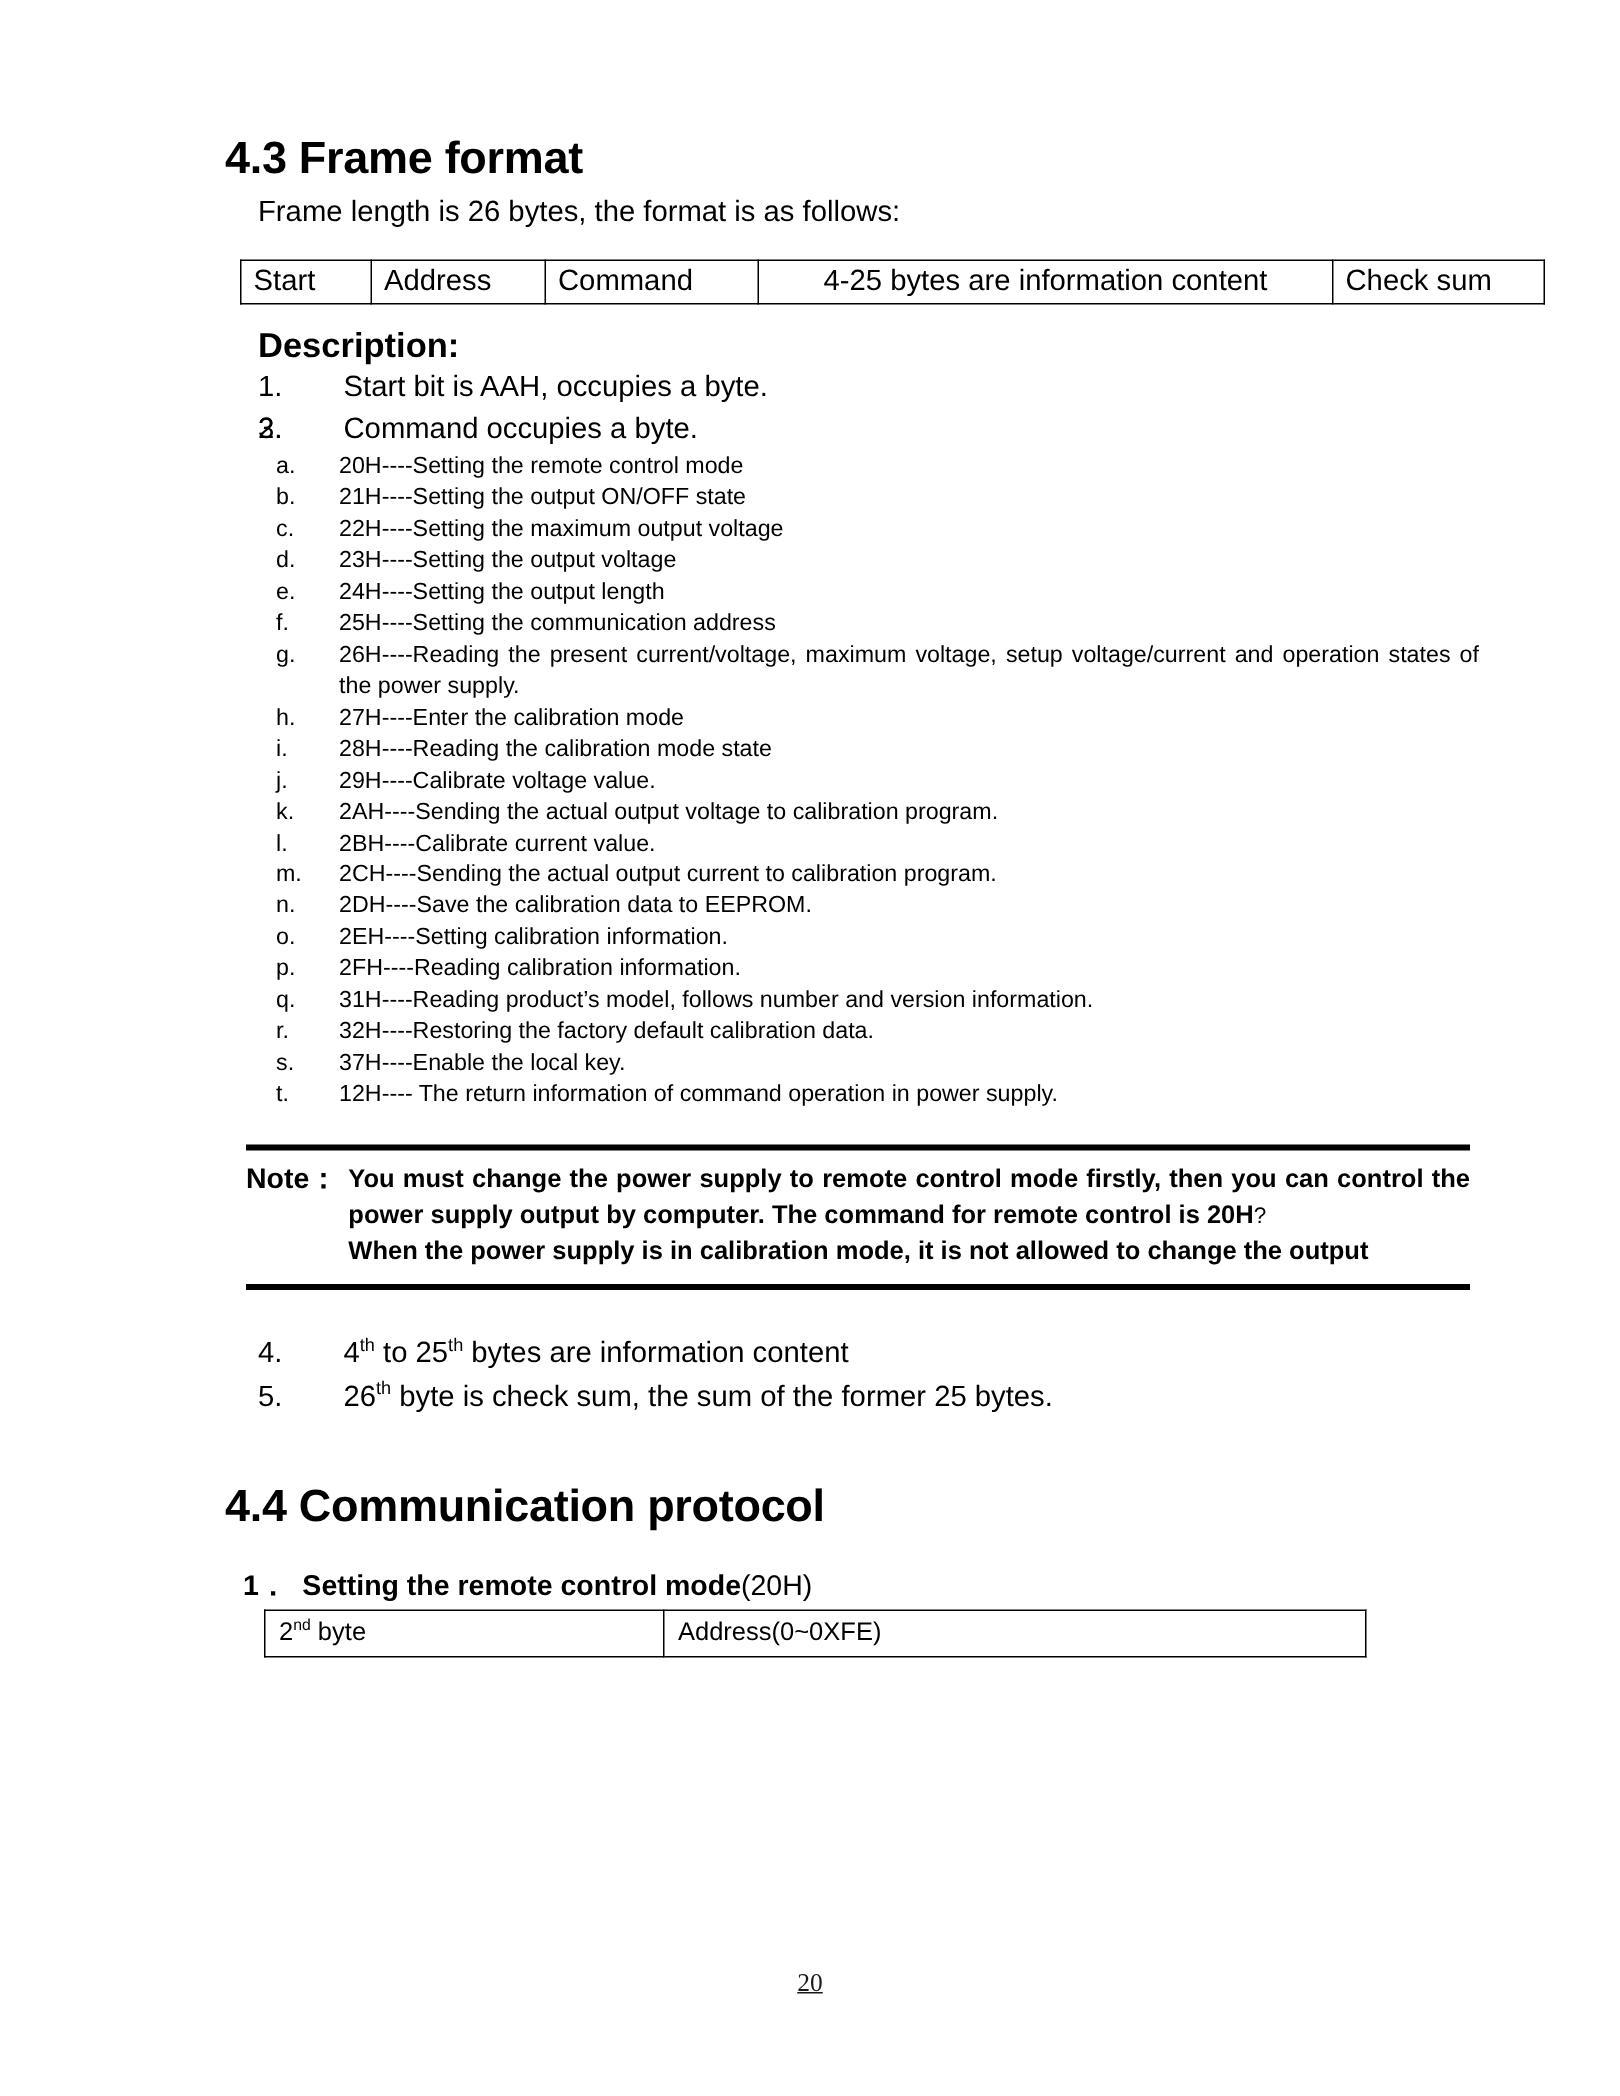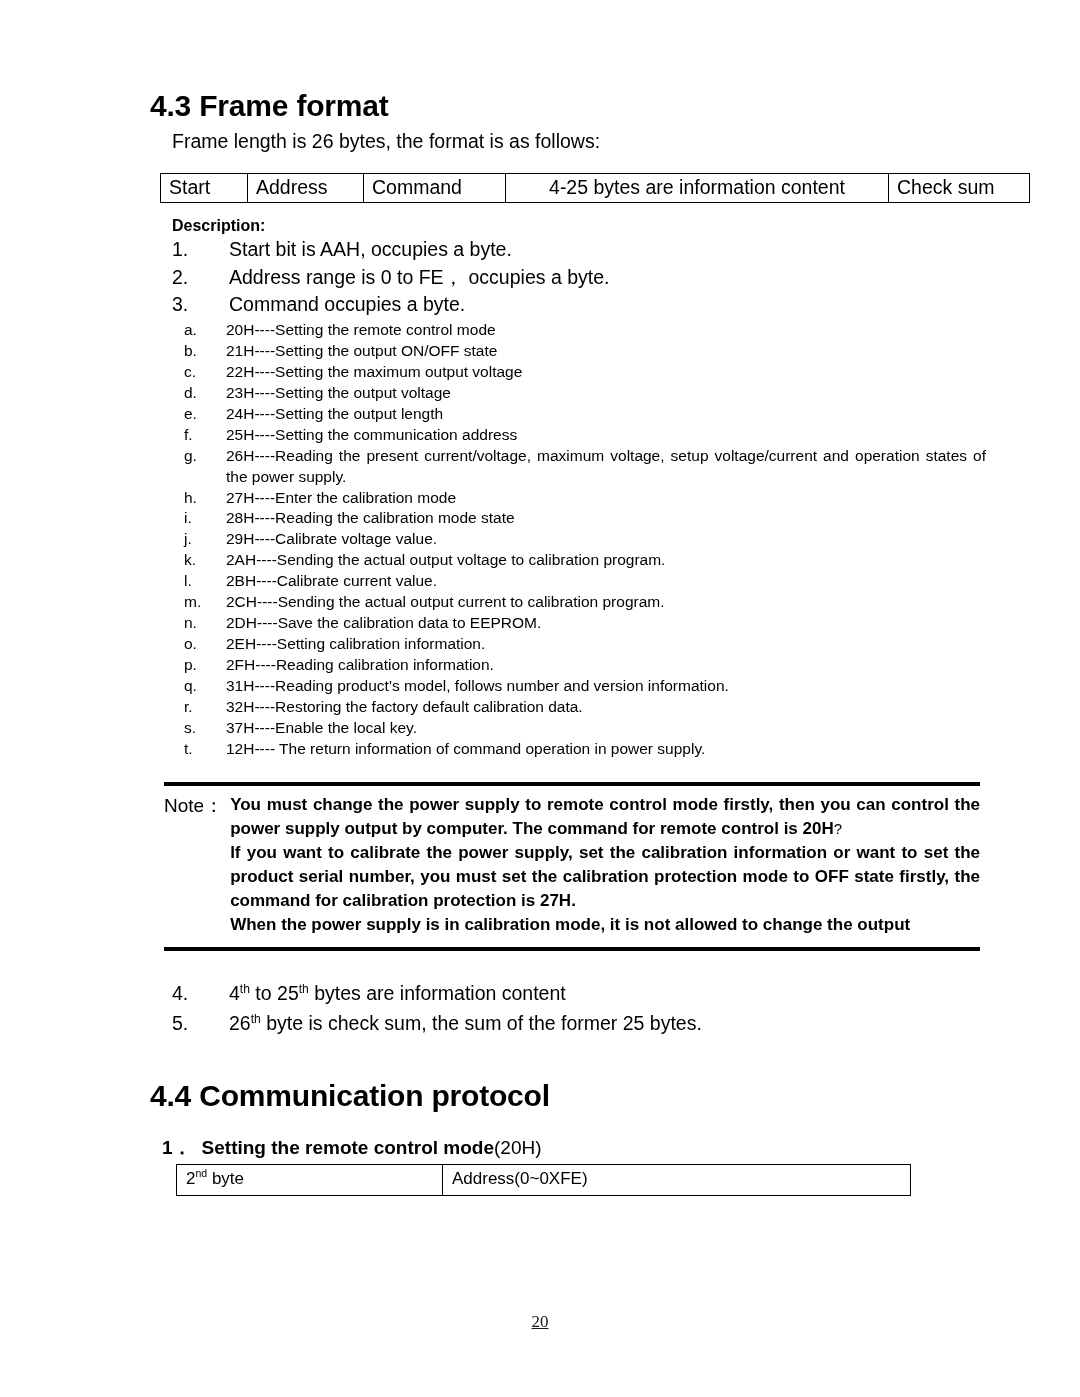"Description:" .desc-title { font-size: 16px -> 23px }
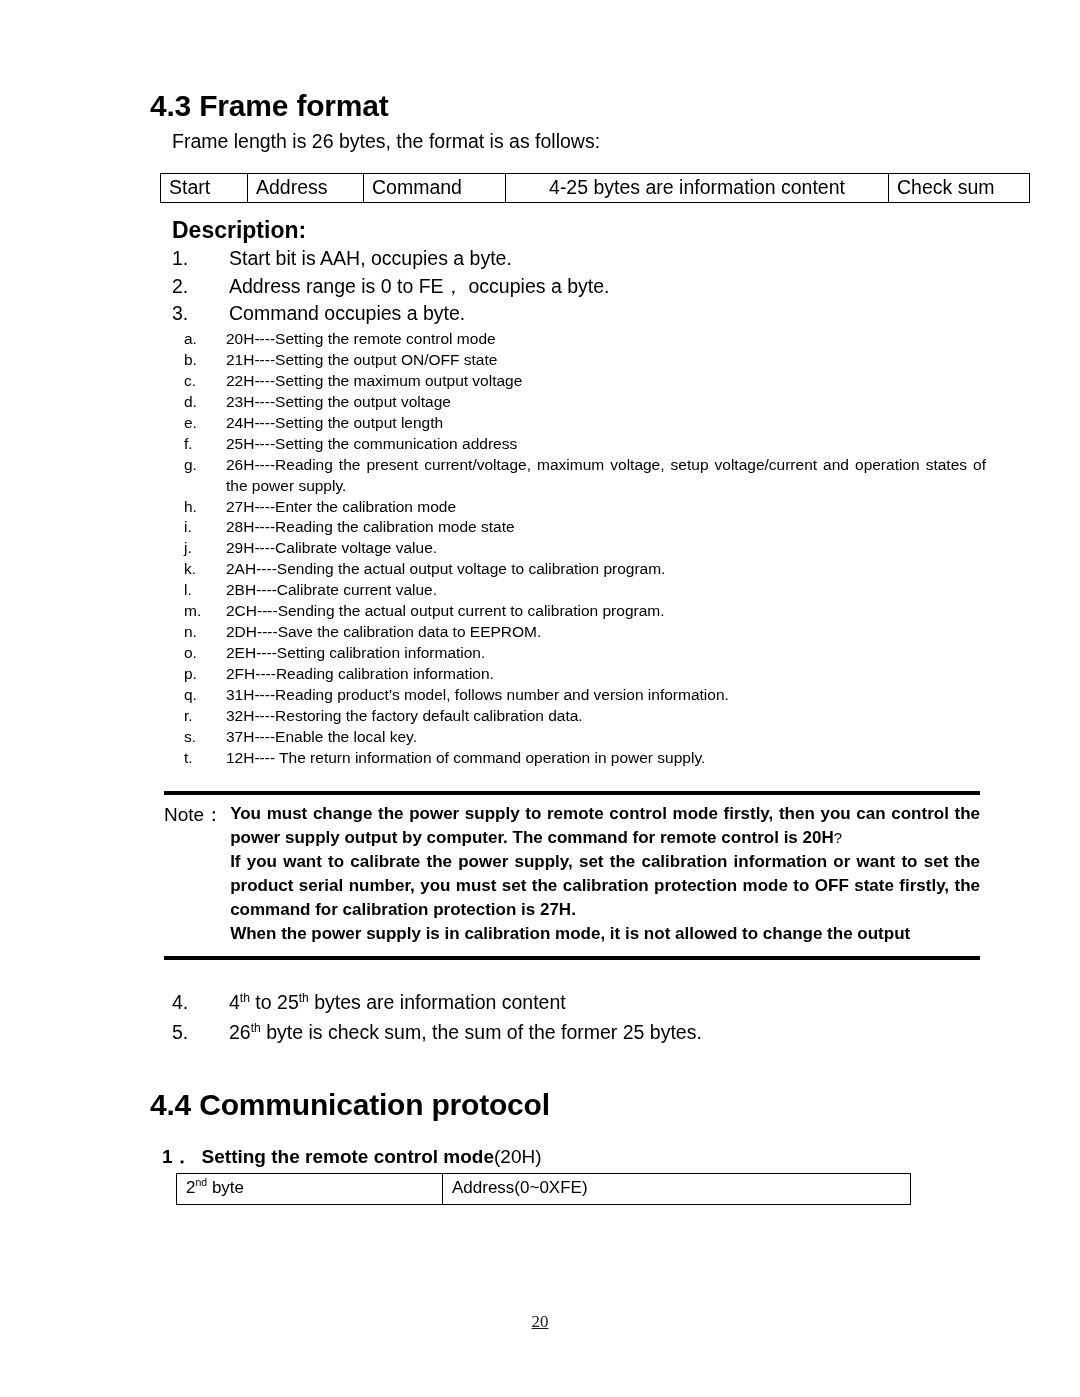"Address range is 0 to" span { html: <span>Address range is 0 to FE， occupies a byte.</span> -> none }
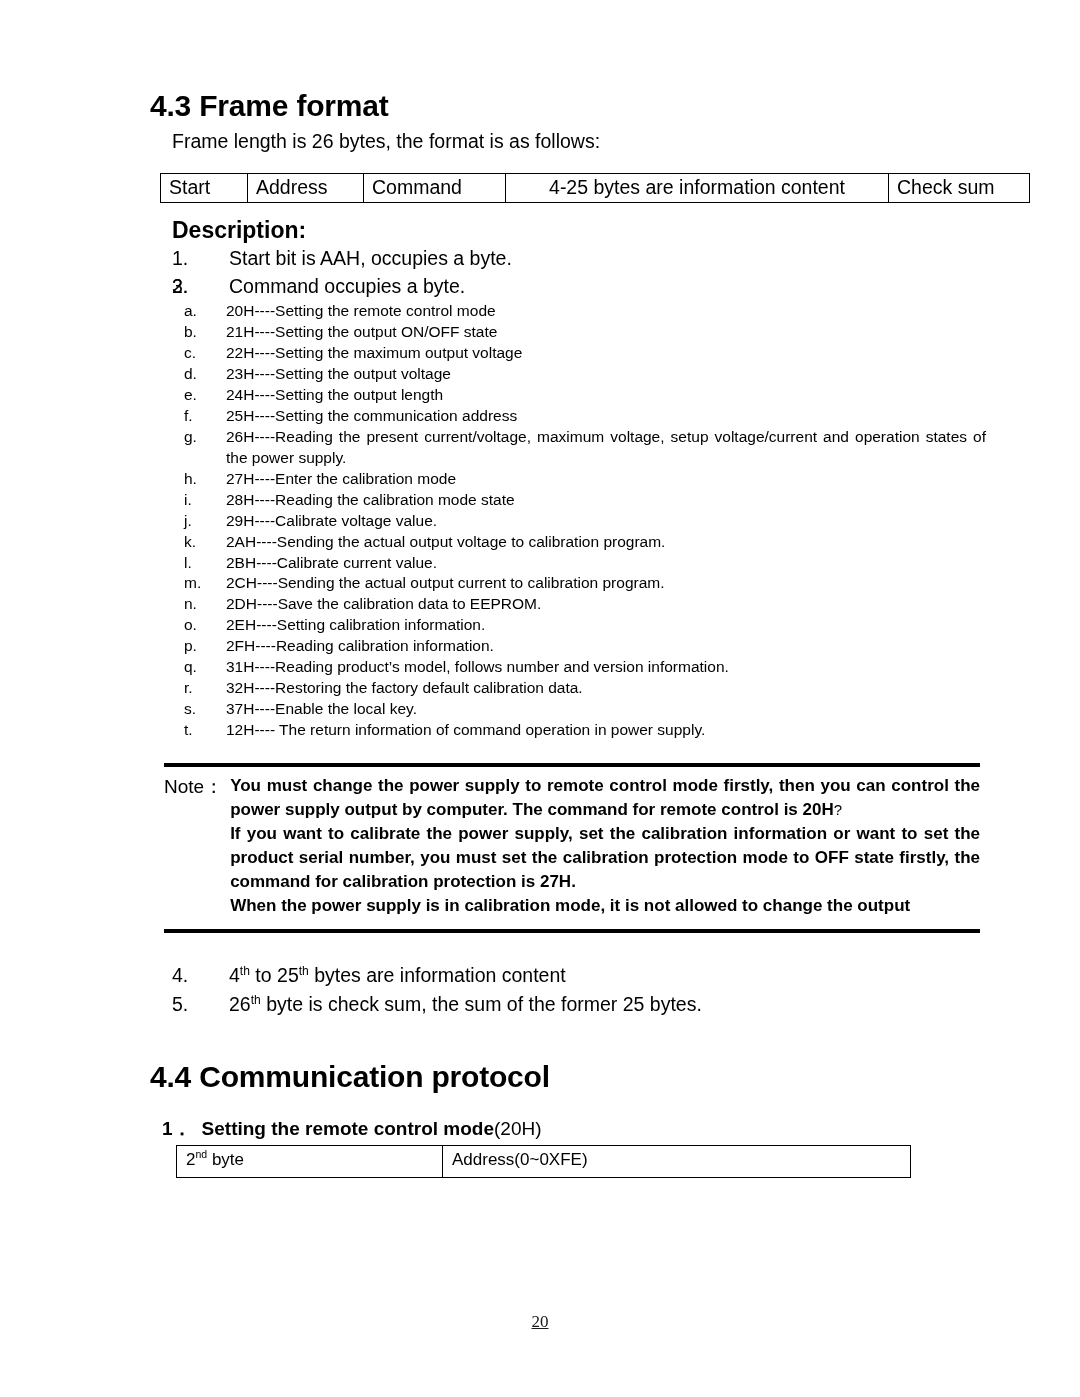"Note：" .note-label { font-weight: normal -> bold }
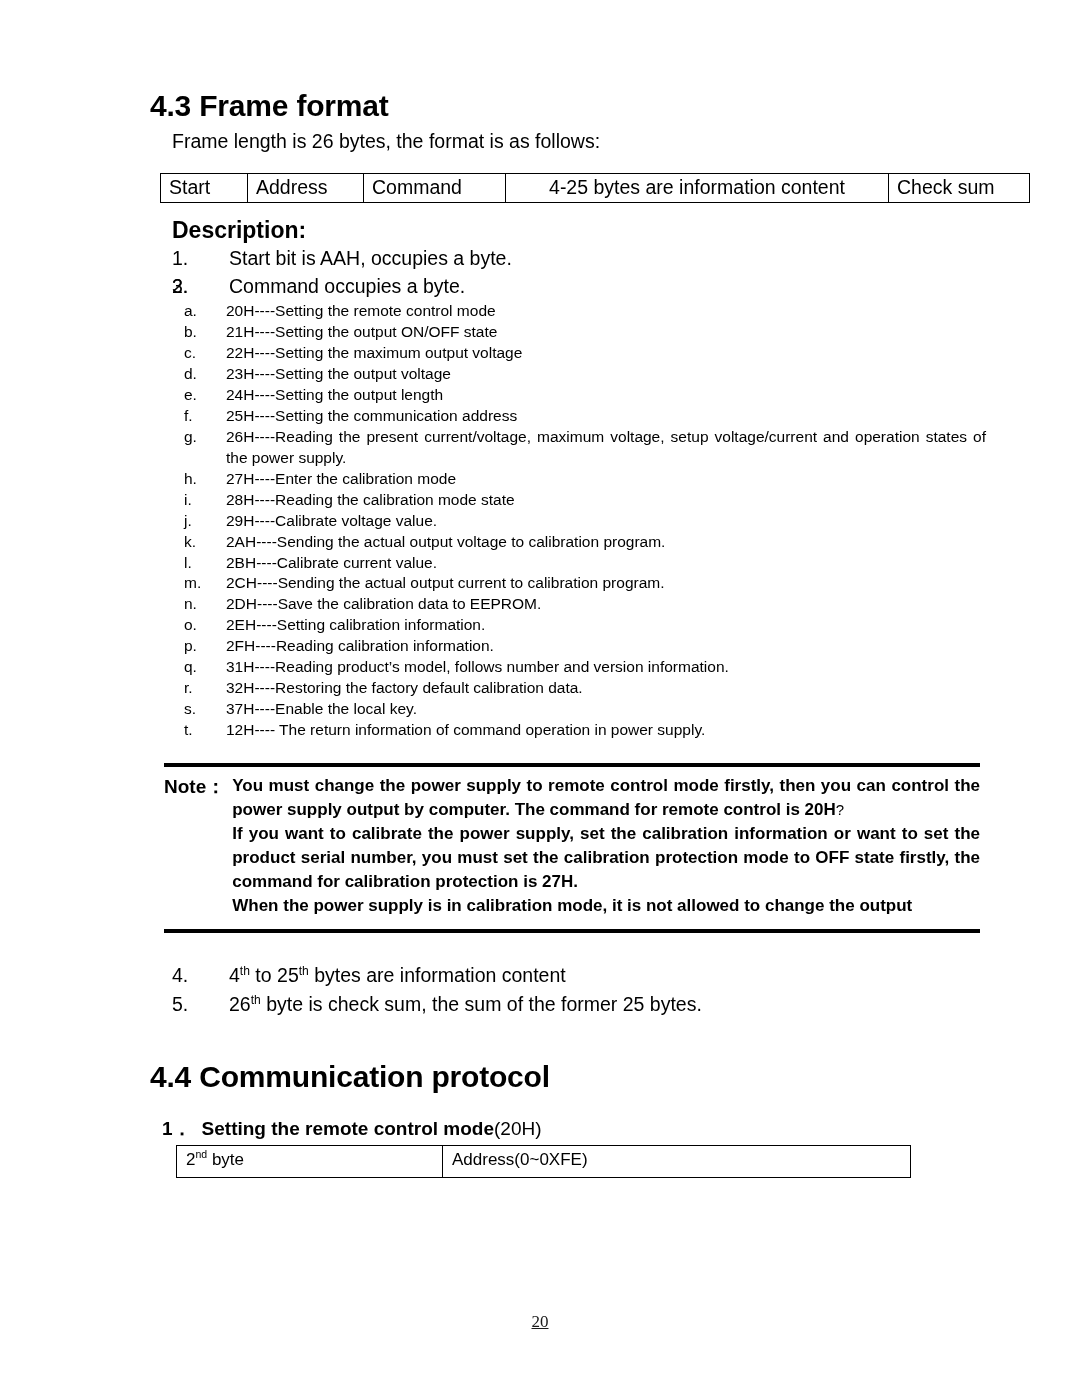"If you want to calibrate" p { html: <p>If you want to calibrate the power supply, set the calibration information or want to set the product serial number, you must set the calibration protection mode to OFF state firstly, the command for calibration protection is 27H.</p> -> none }
